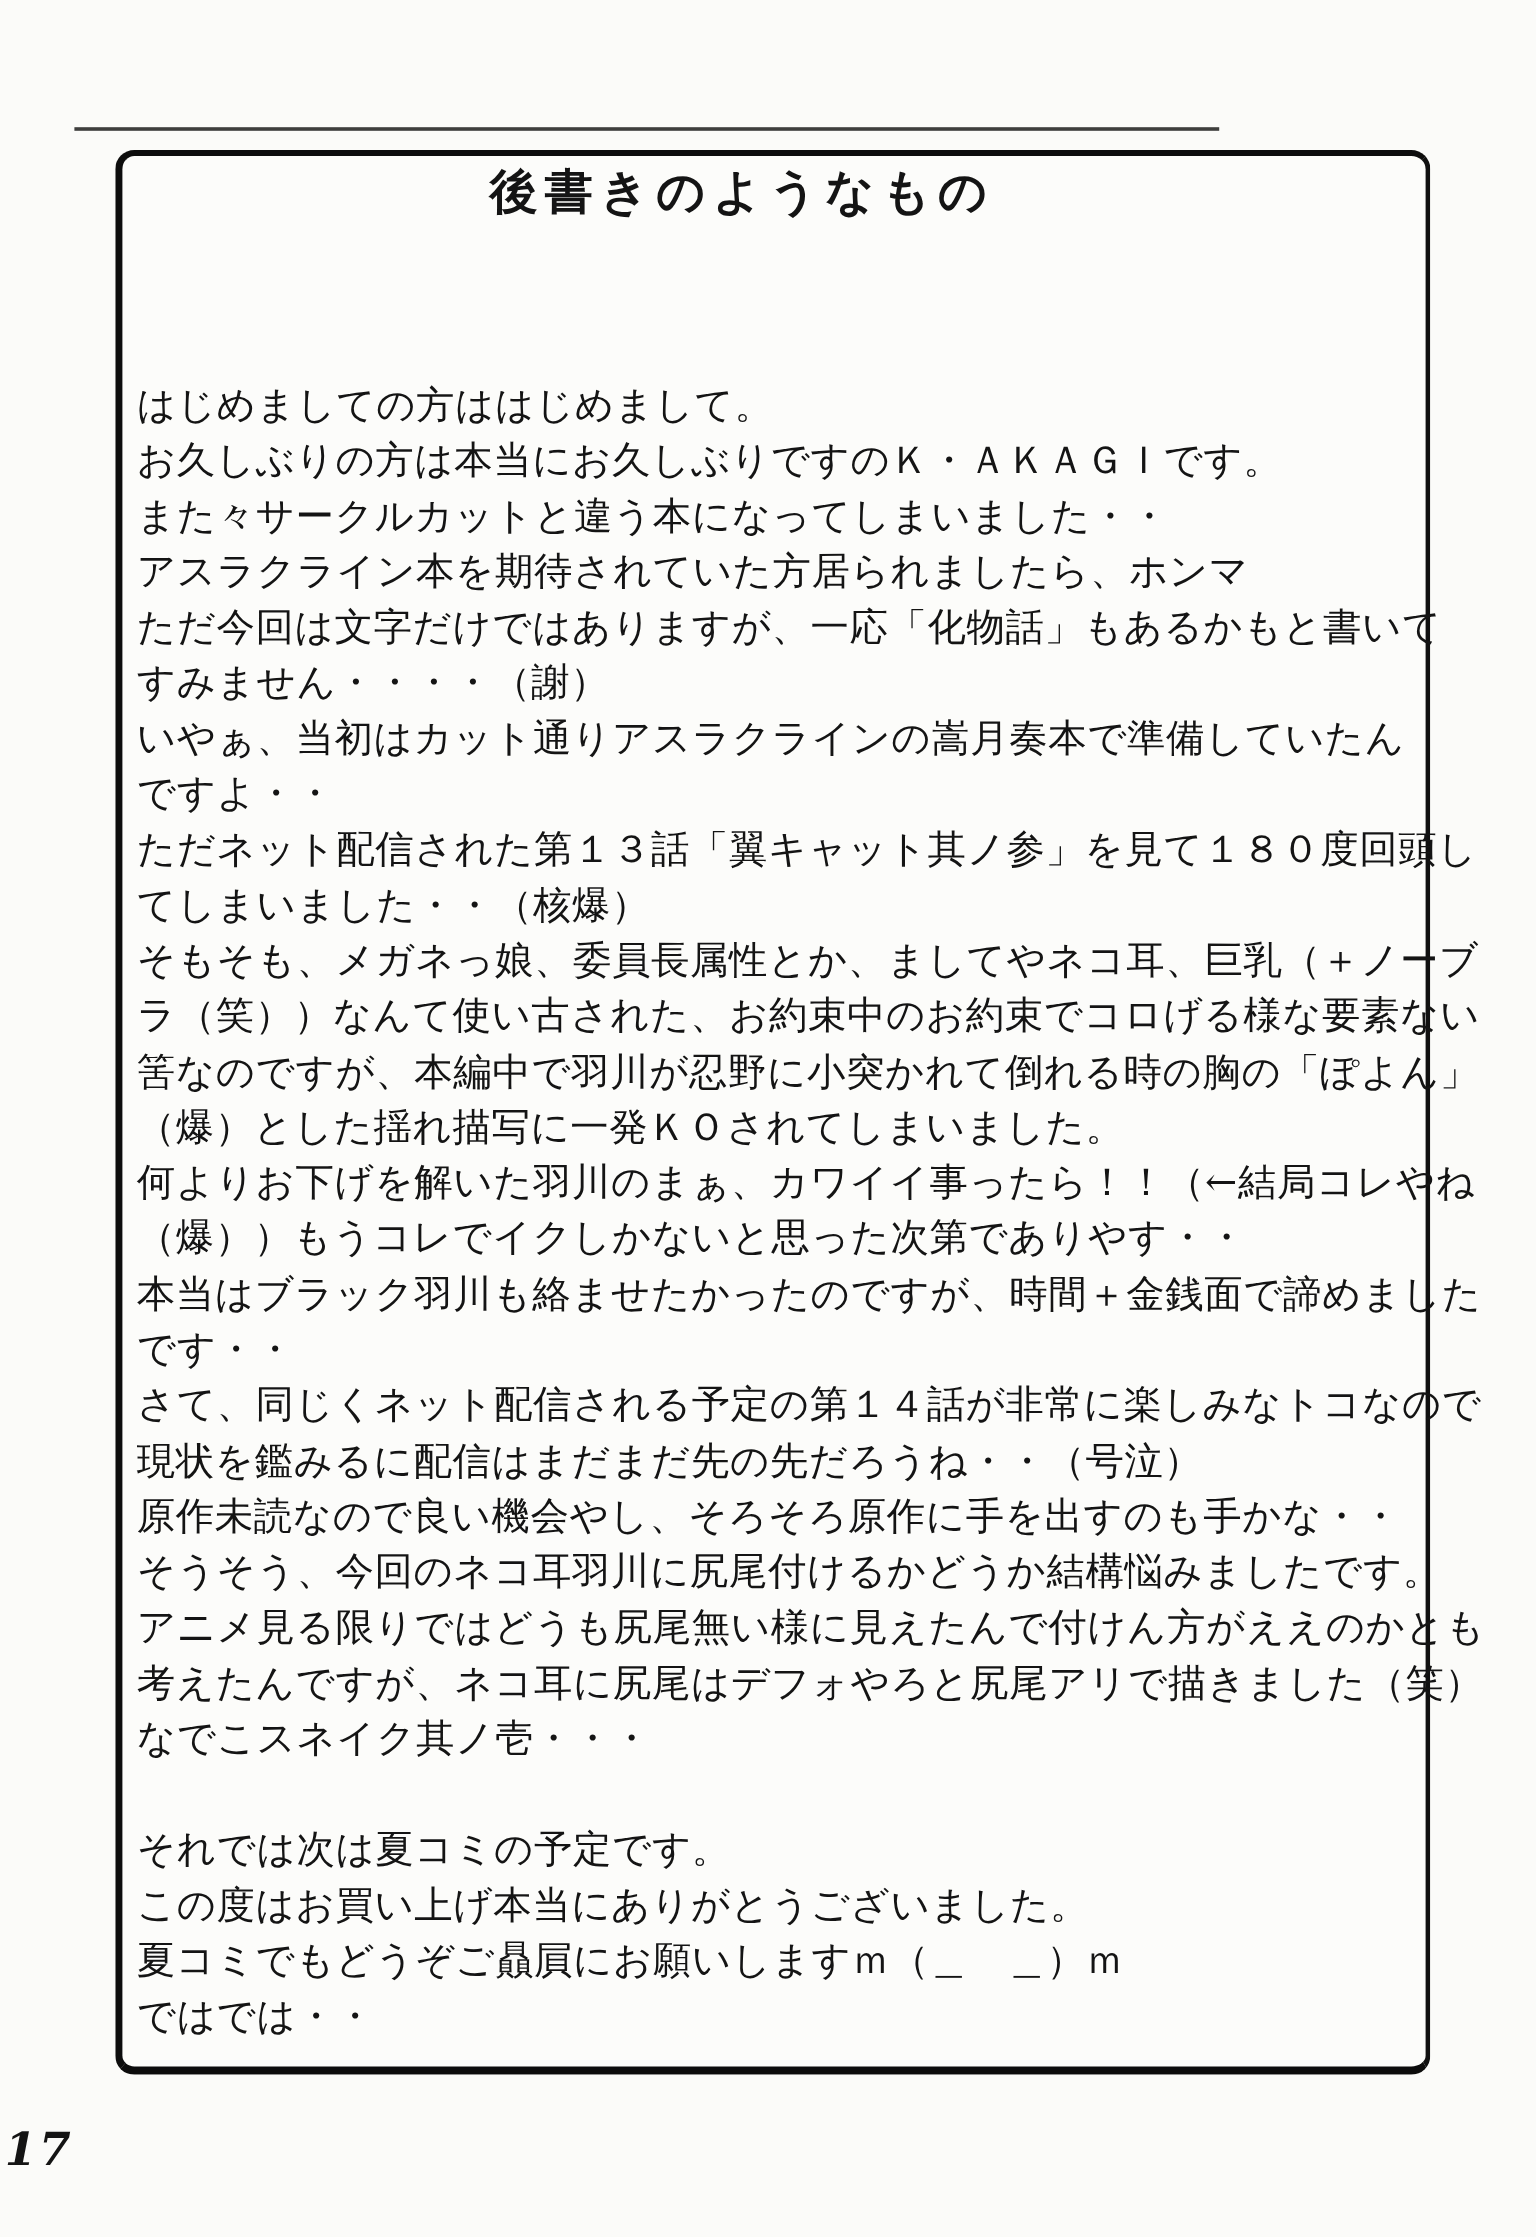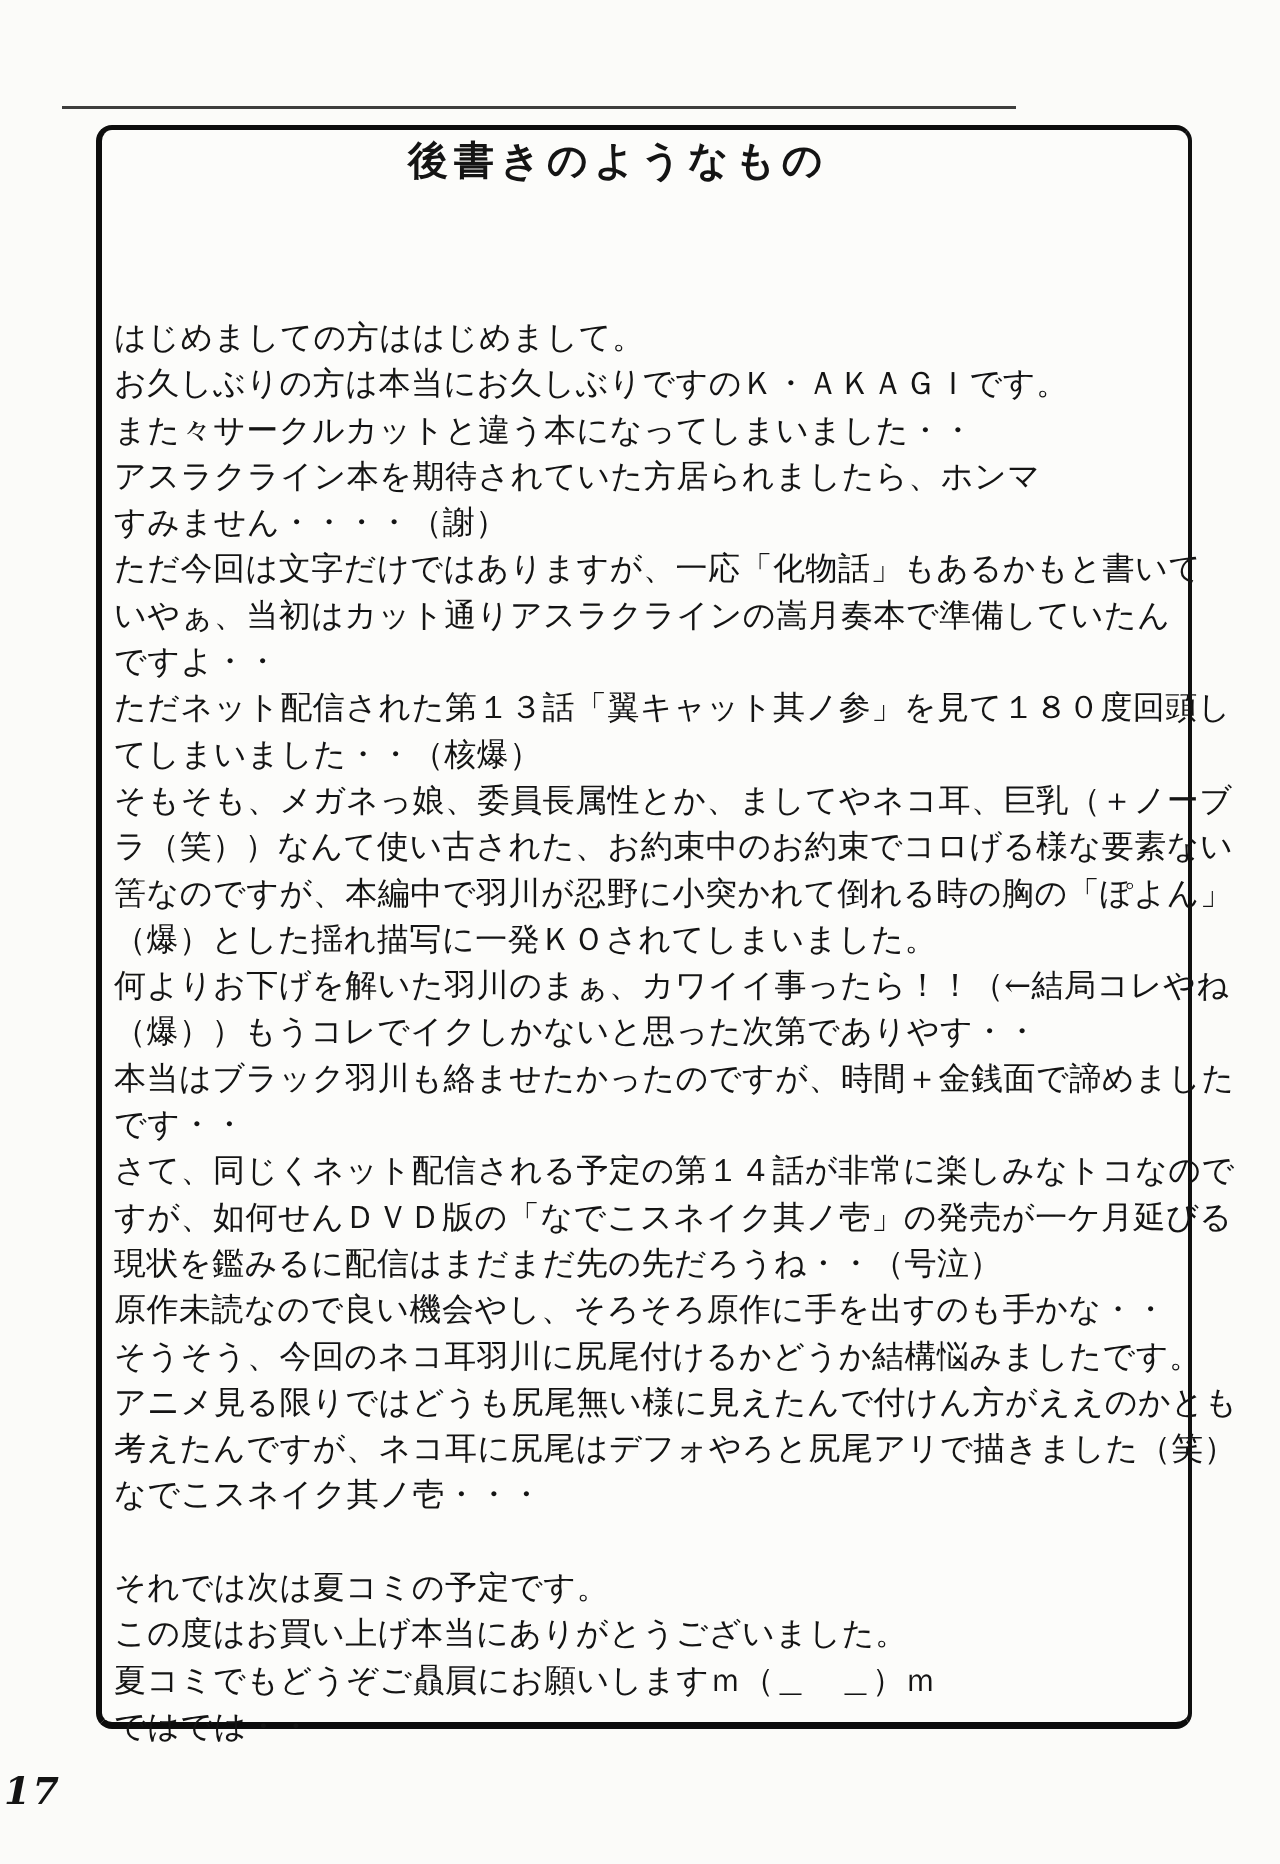"すみません・・・・（謝）" div.line { order: before "ただ今回は文字だけではありますが、一応「化物話」もあるかもと書いて" -> after "ただ今回は文字だけではありますが、一応「化物話」もあるかもと書いて" }
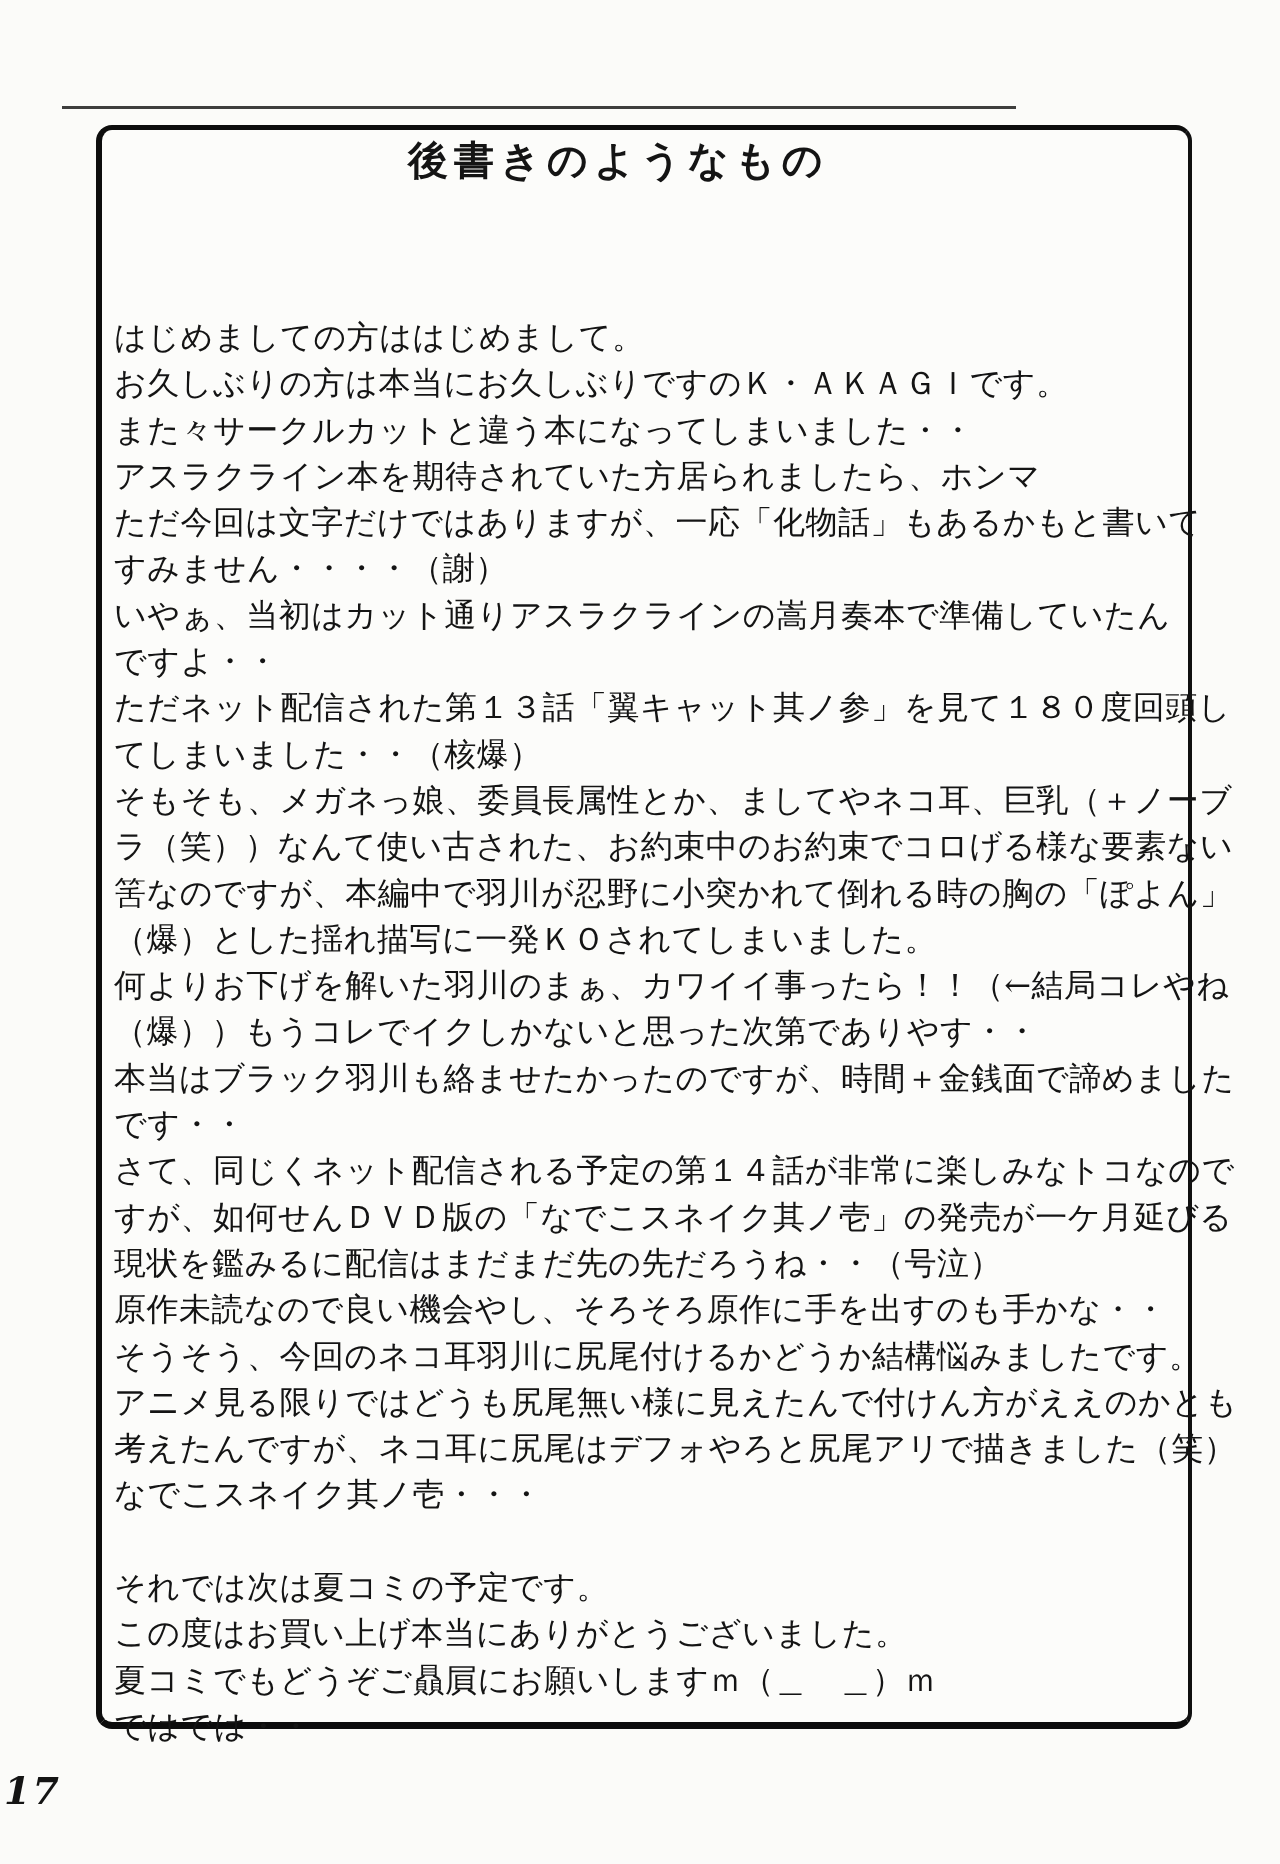"すが、如何せんＤＶＤ版の「なでこスネイク其ノ壱」の発売が一ケ月延びる" div.line { html: <div>すが、如何せんＤＶＤ版の「なでこスネイク其ノ壱」の発売が一ケ月延びる</div> -> none }
